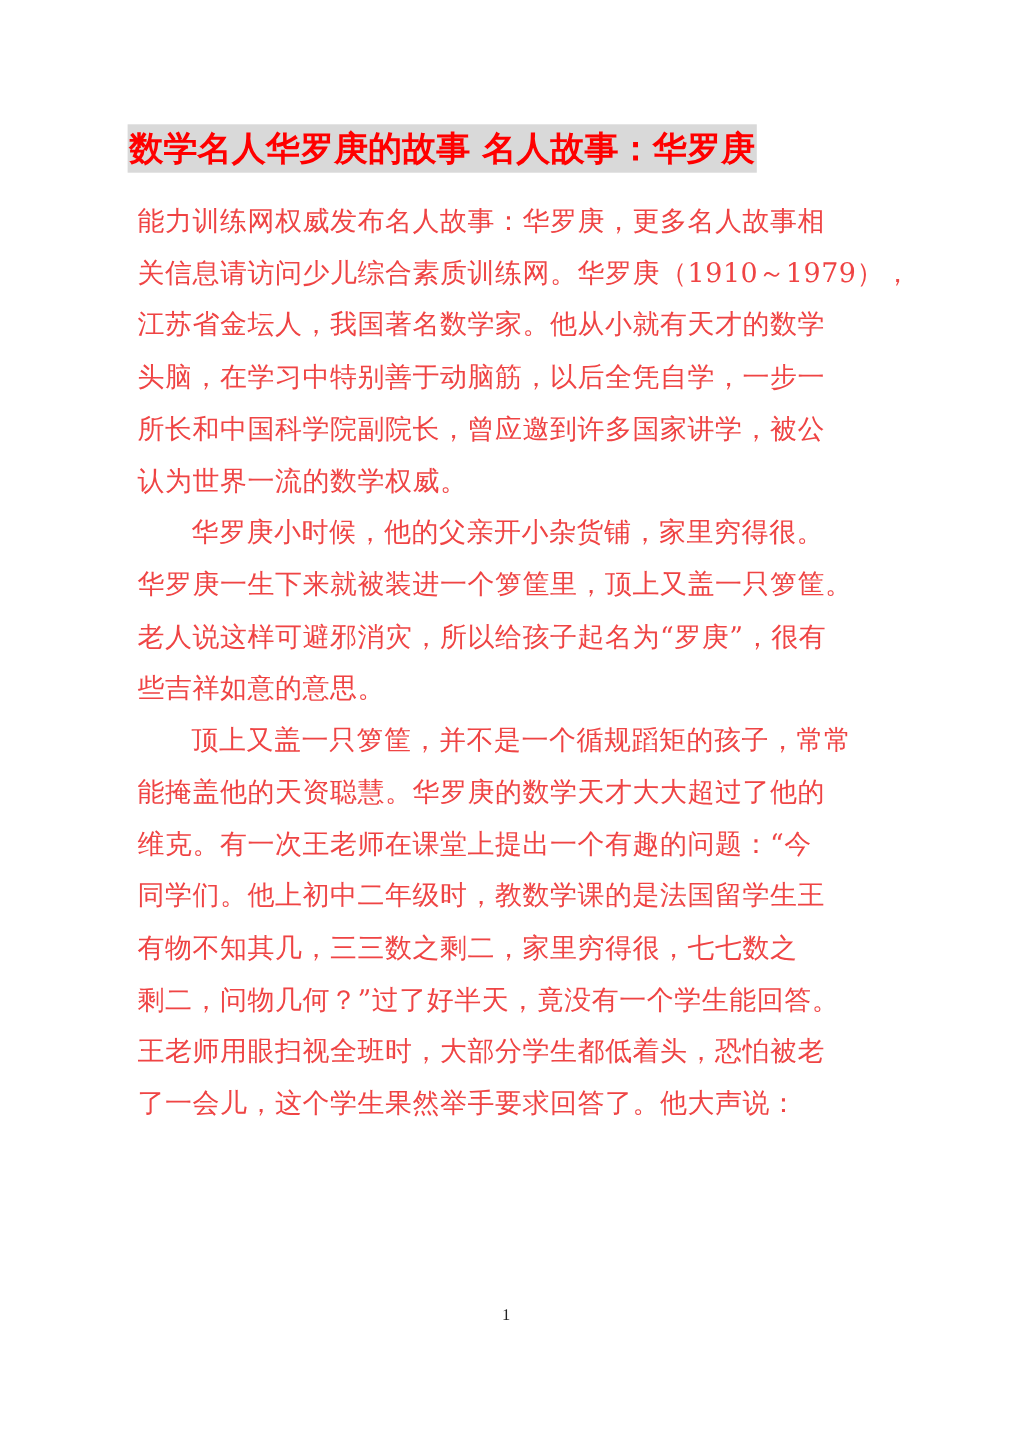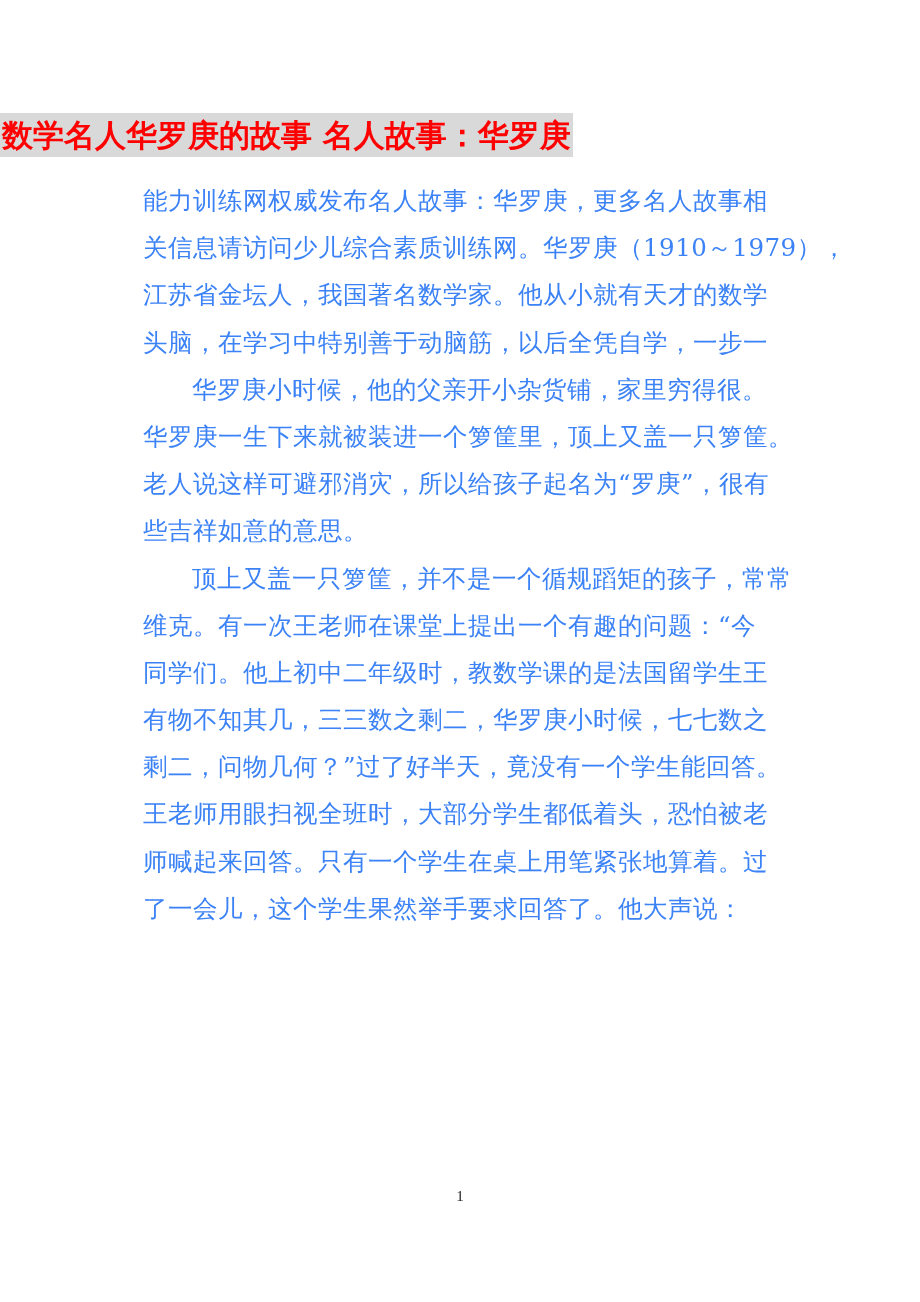"数学名人华罗庚的故事 名人故事：华罗庚" .title-wrap { text-align: none -> center }
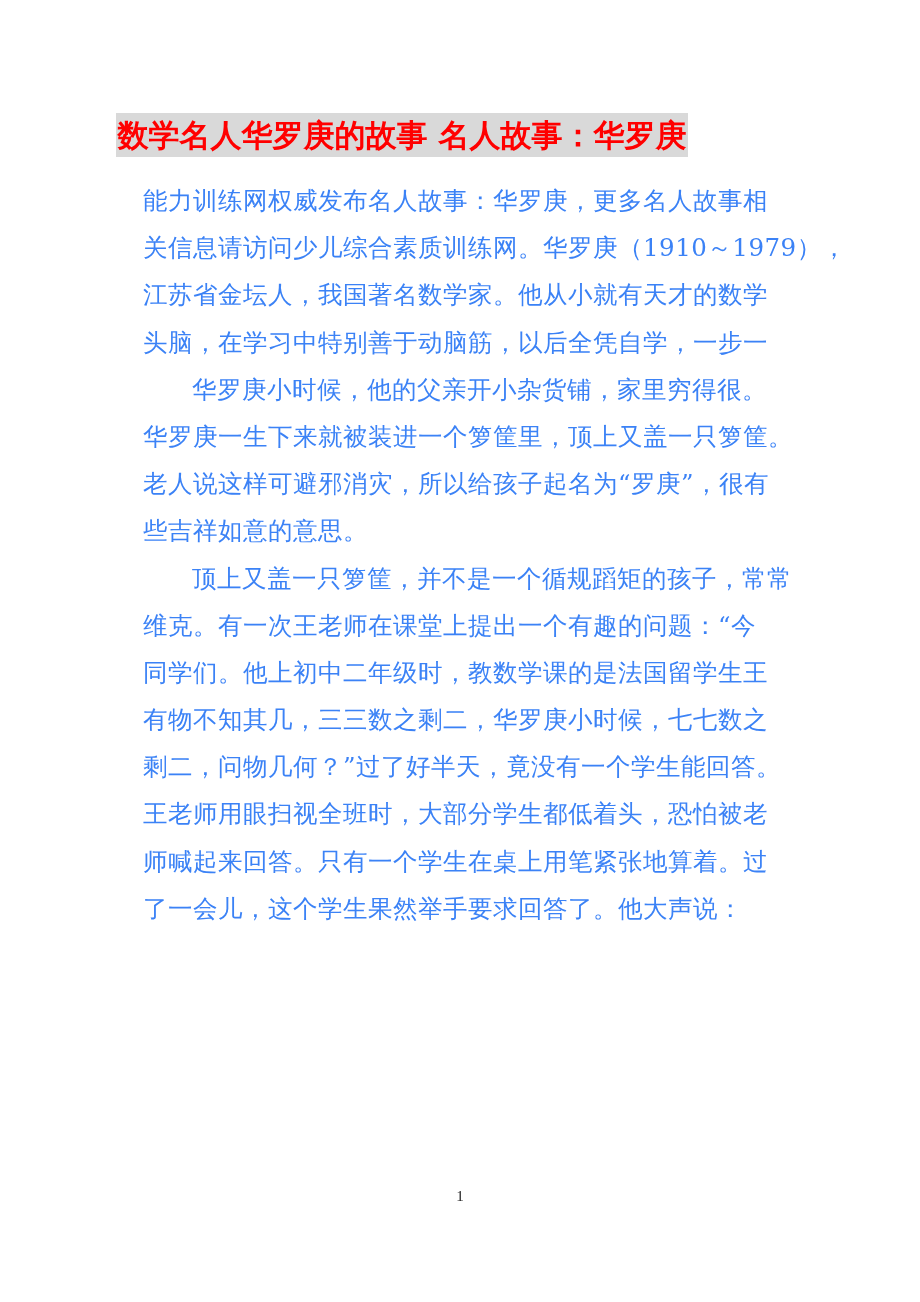"能力训练网权威发布名人故事：华罗庚，更多名人故事相" .body { color: #3b82f6 -> #ef4444; left: 143px -> 125px }
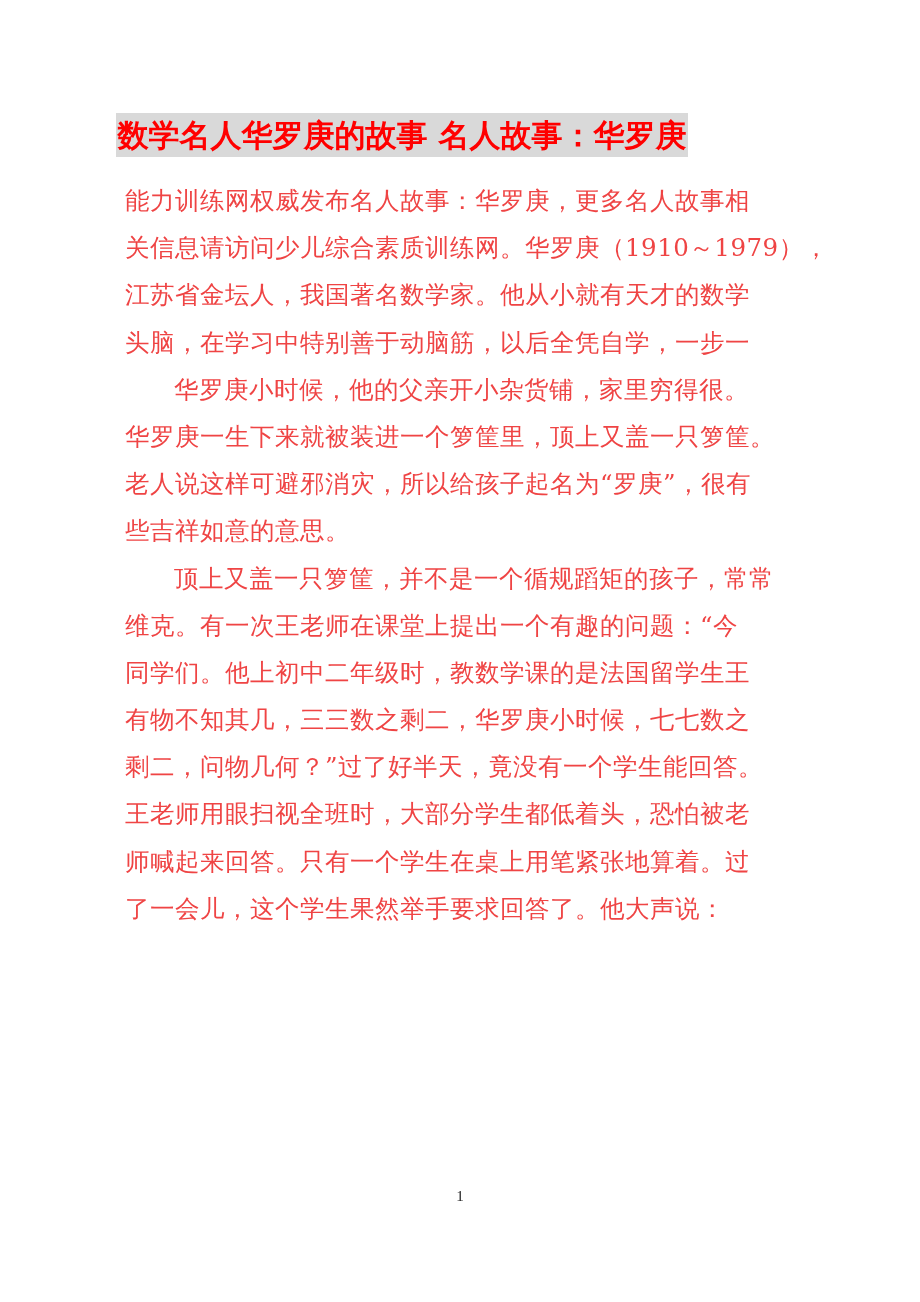"所长和中国科学院副院长，曾应邀到许多国家讲学，被公" div.line { html: none -> <div>所长和中国科学院副院长，曾应邀到许多国家讲学，被公</div> }
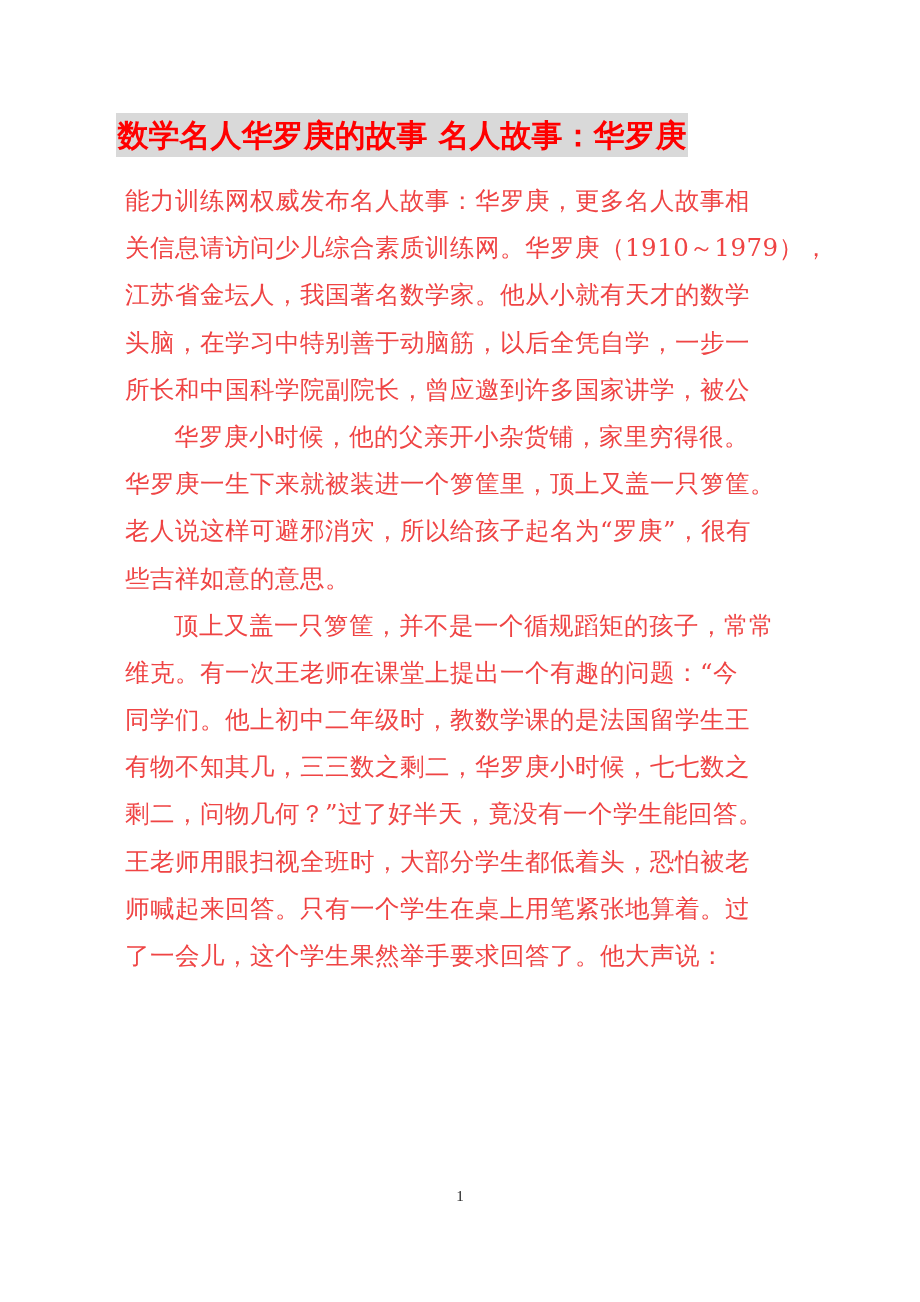"认为世界一流的数学权威。" div.line { html: none -> <div>认为世界一流的数学权威。</div> }
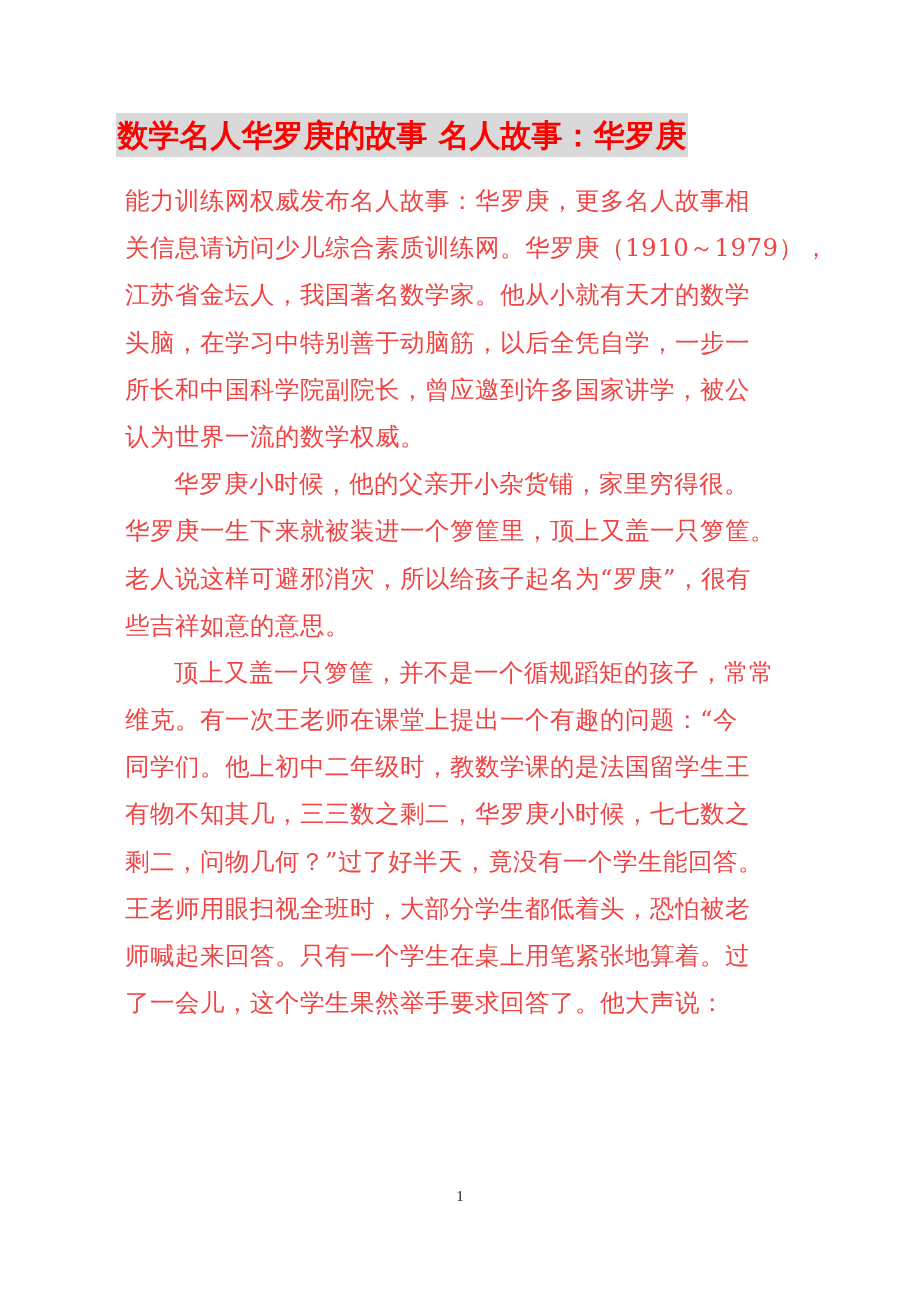"能掩盖他的天资聪慧。华罗庚的数学天才大大超过了他的" div.line { html: none -> <div>能掩盖他的天资聪慧。华罗庚的数学天才大大超过了他的</div> }
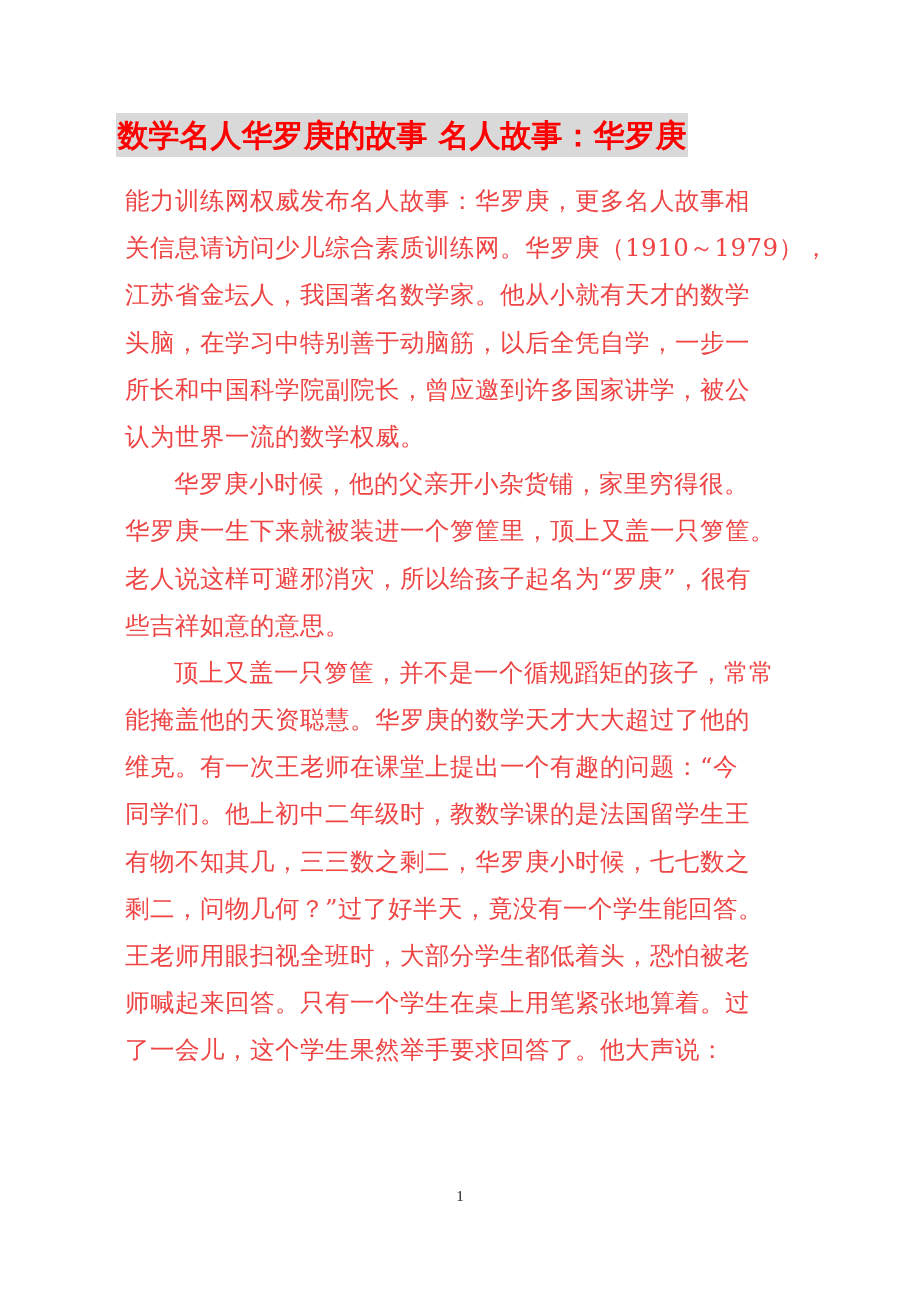"有物不知其几，三三数之剩二，华罗庚小时候，七七数之" div.line { text: 华罗庚小时候 -> 家里穷得很 }
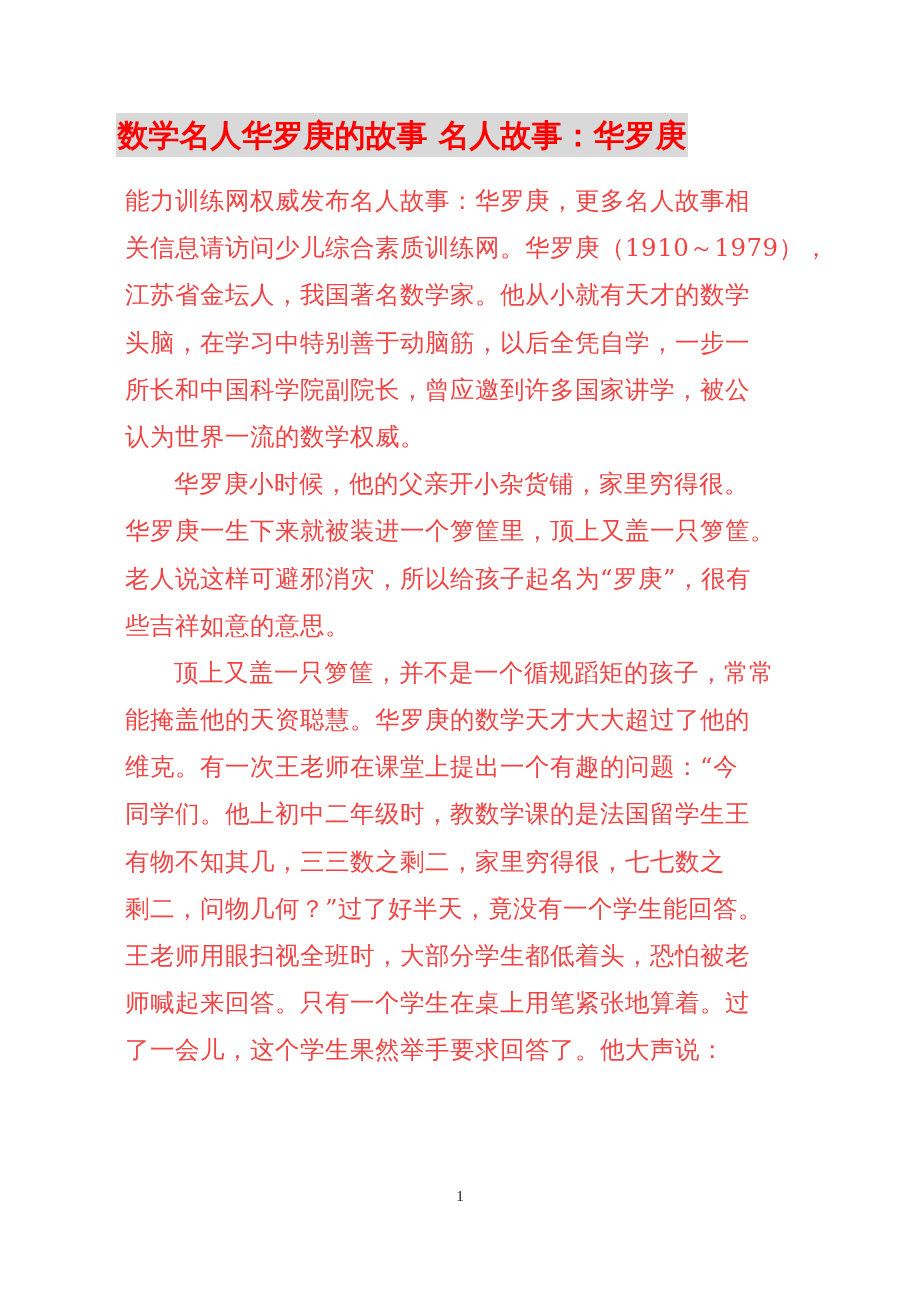"师喊起来回答。只有一个学生在桌上用笔紧张地算着。过" div.line { html: <div>师喊起来回答。只有一个学生在桌上用笔紧张地算着。过</div> -> none }
